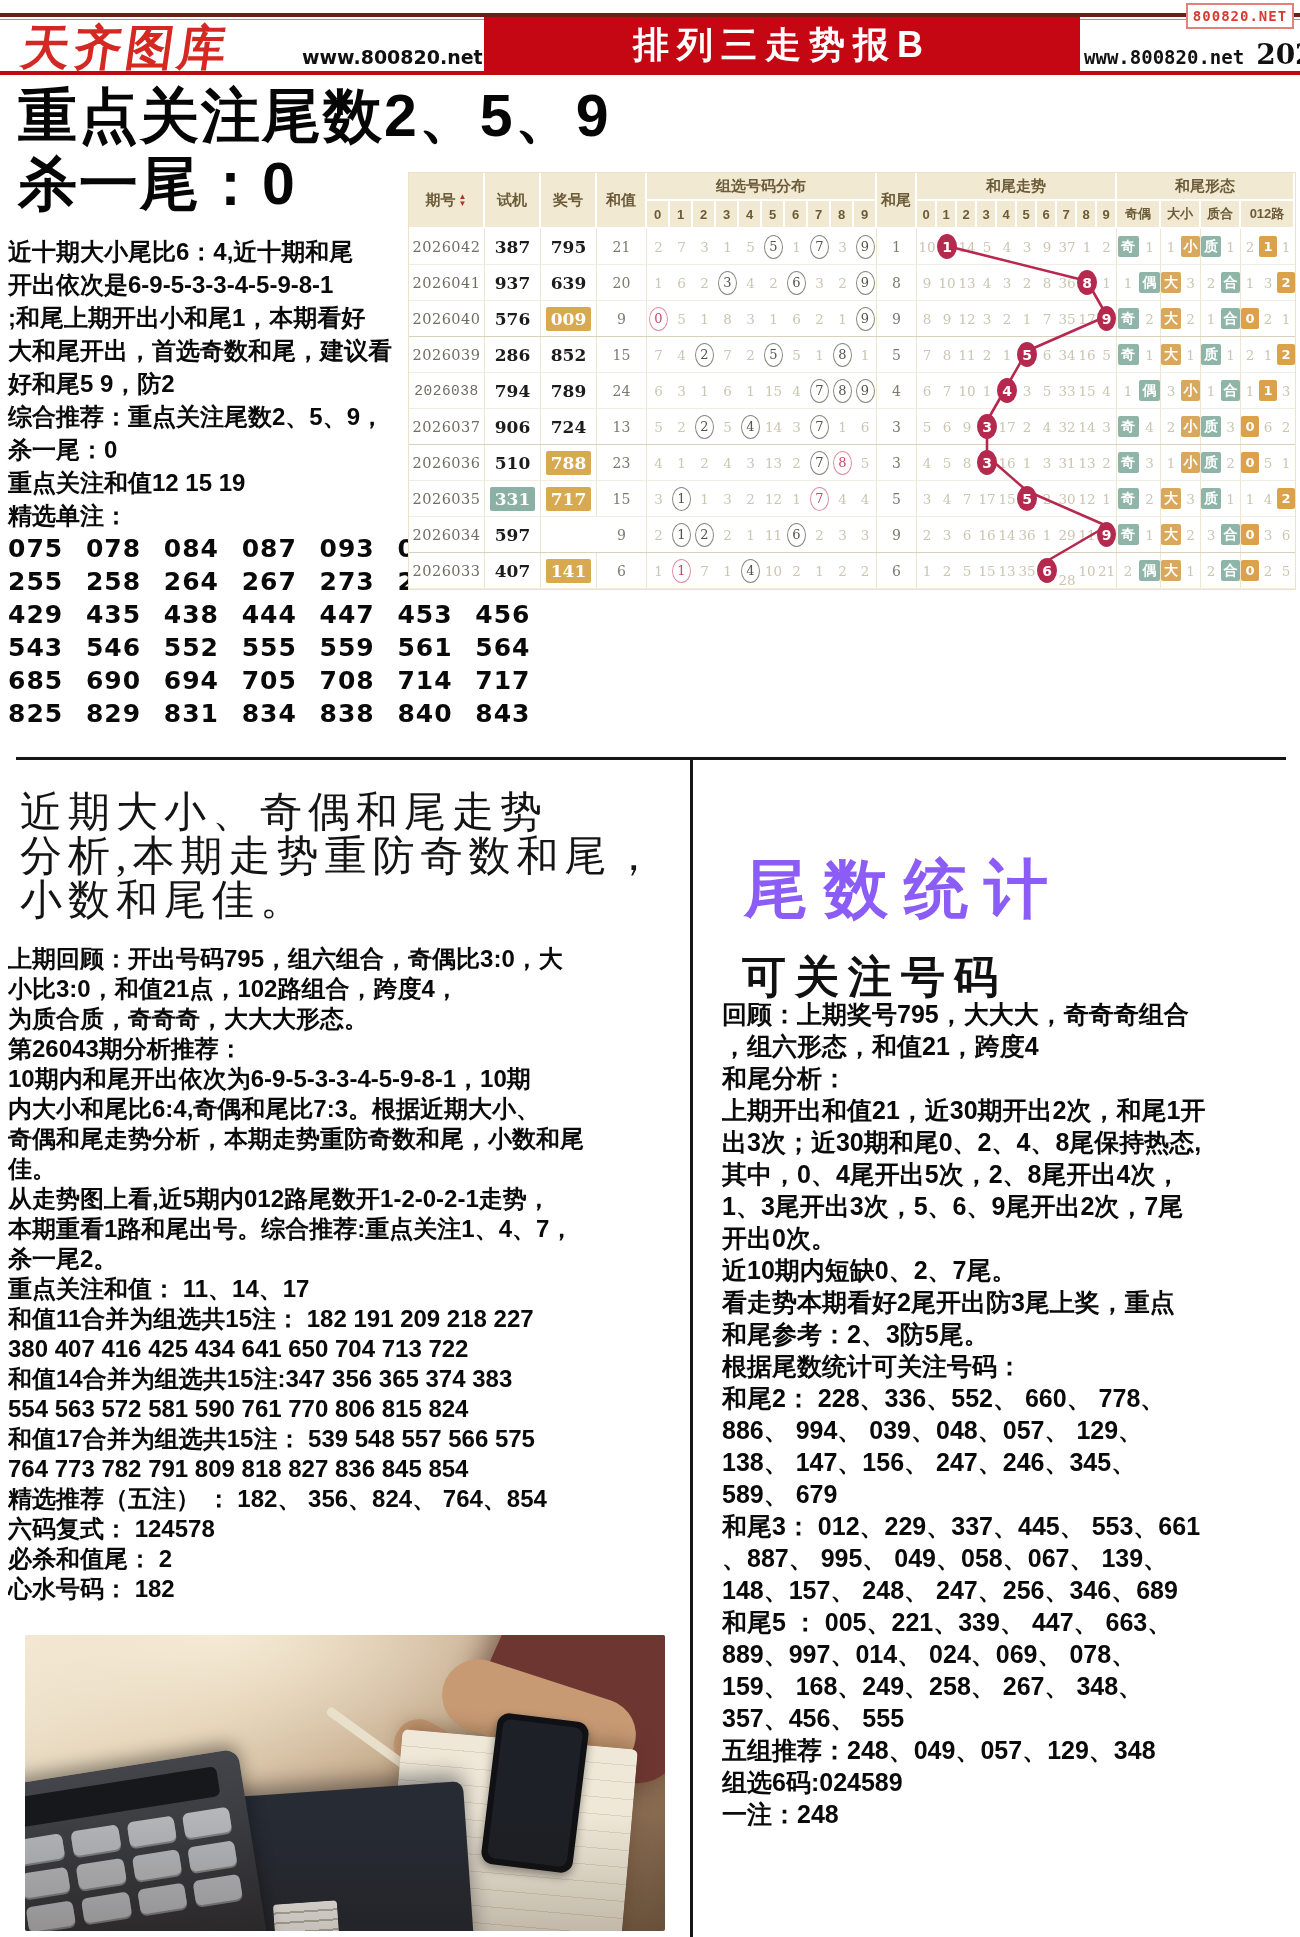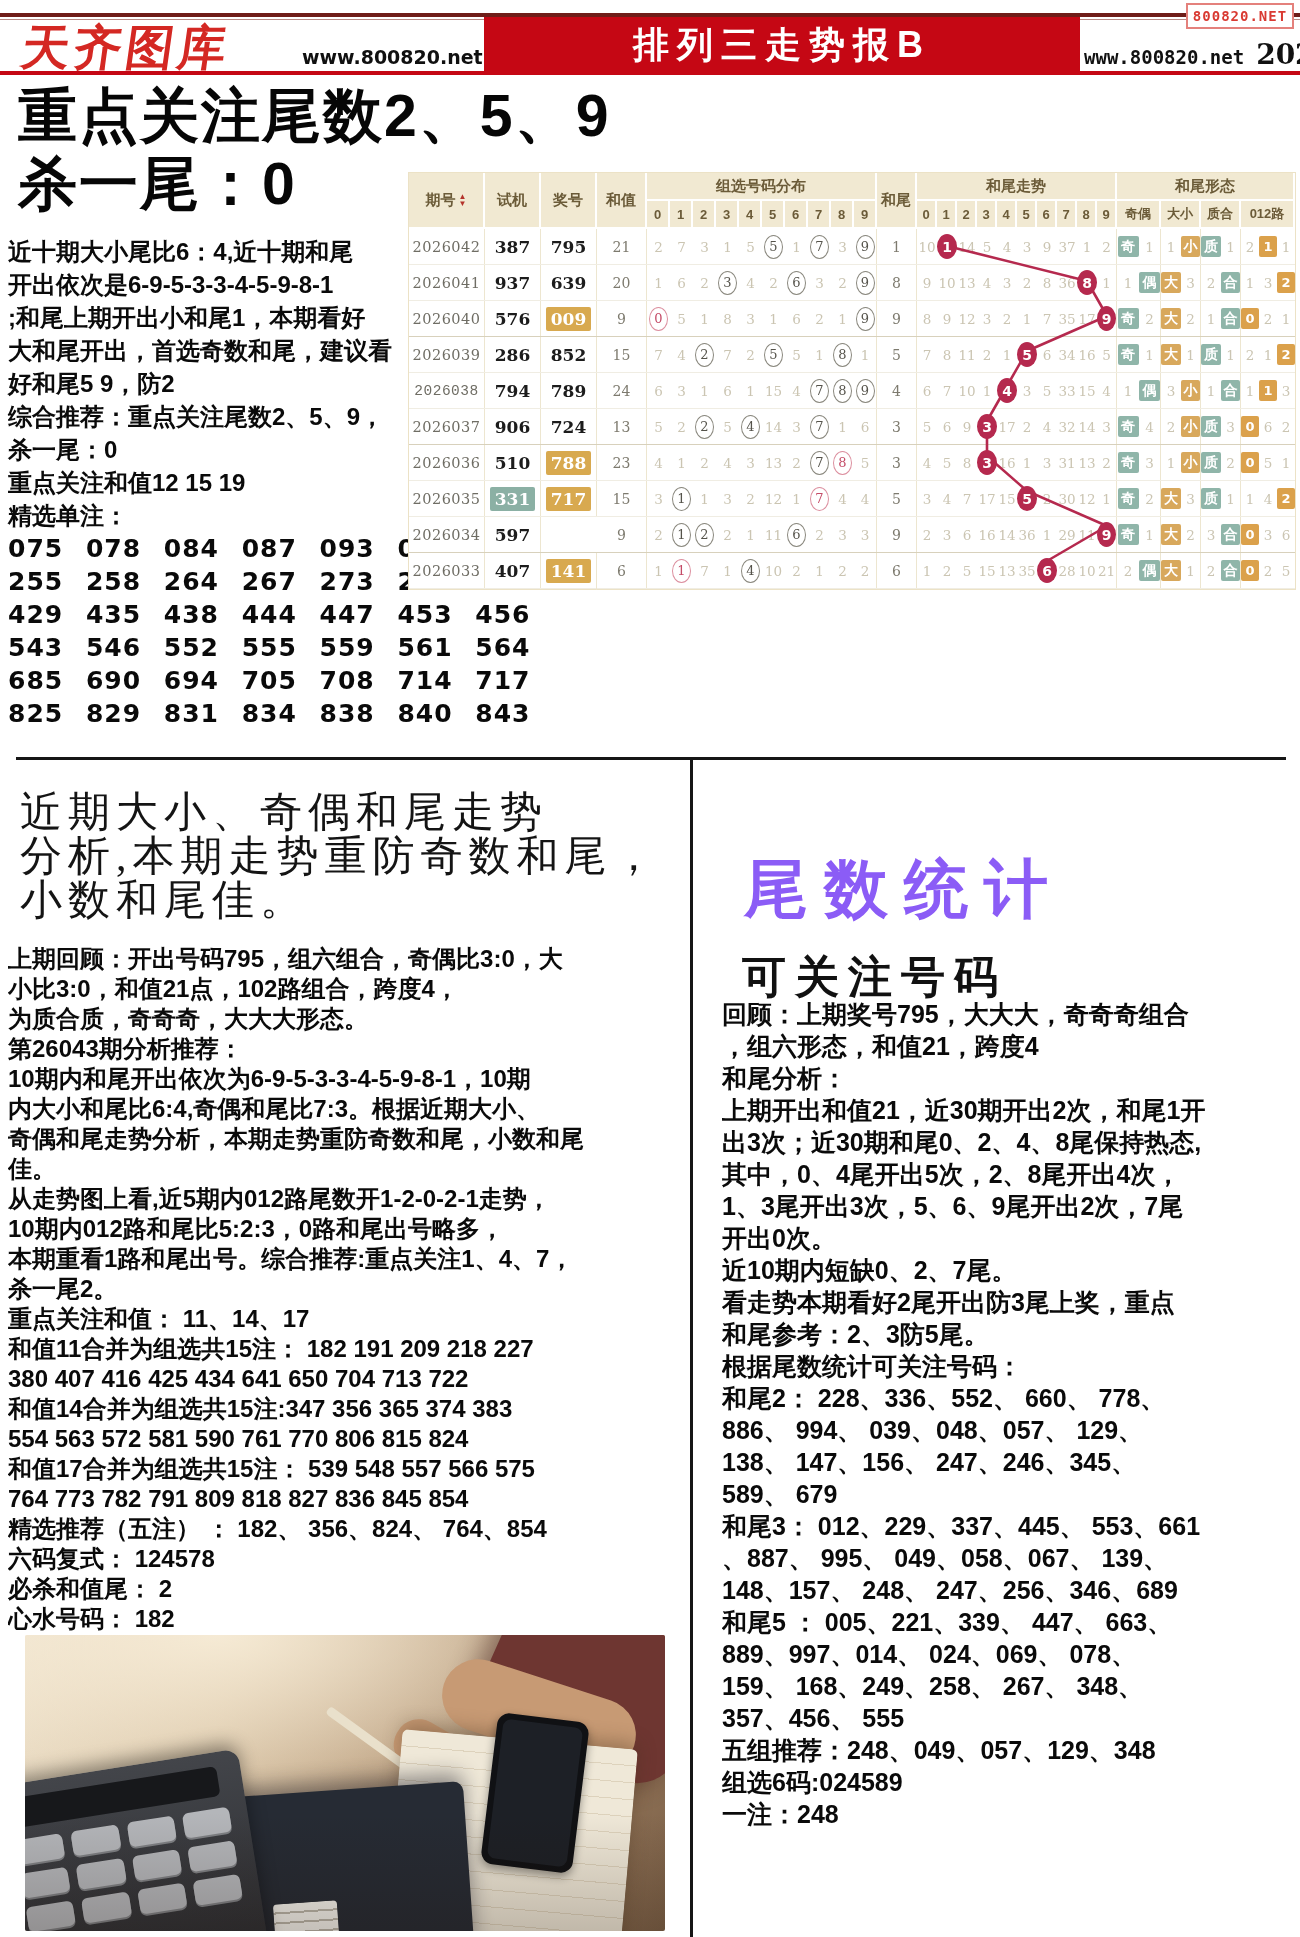"28" div.tcell { align-items: none -> flex-end }
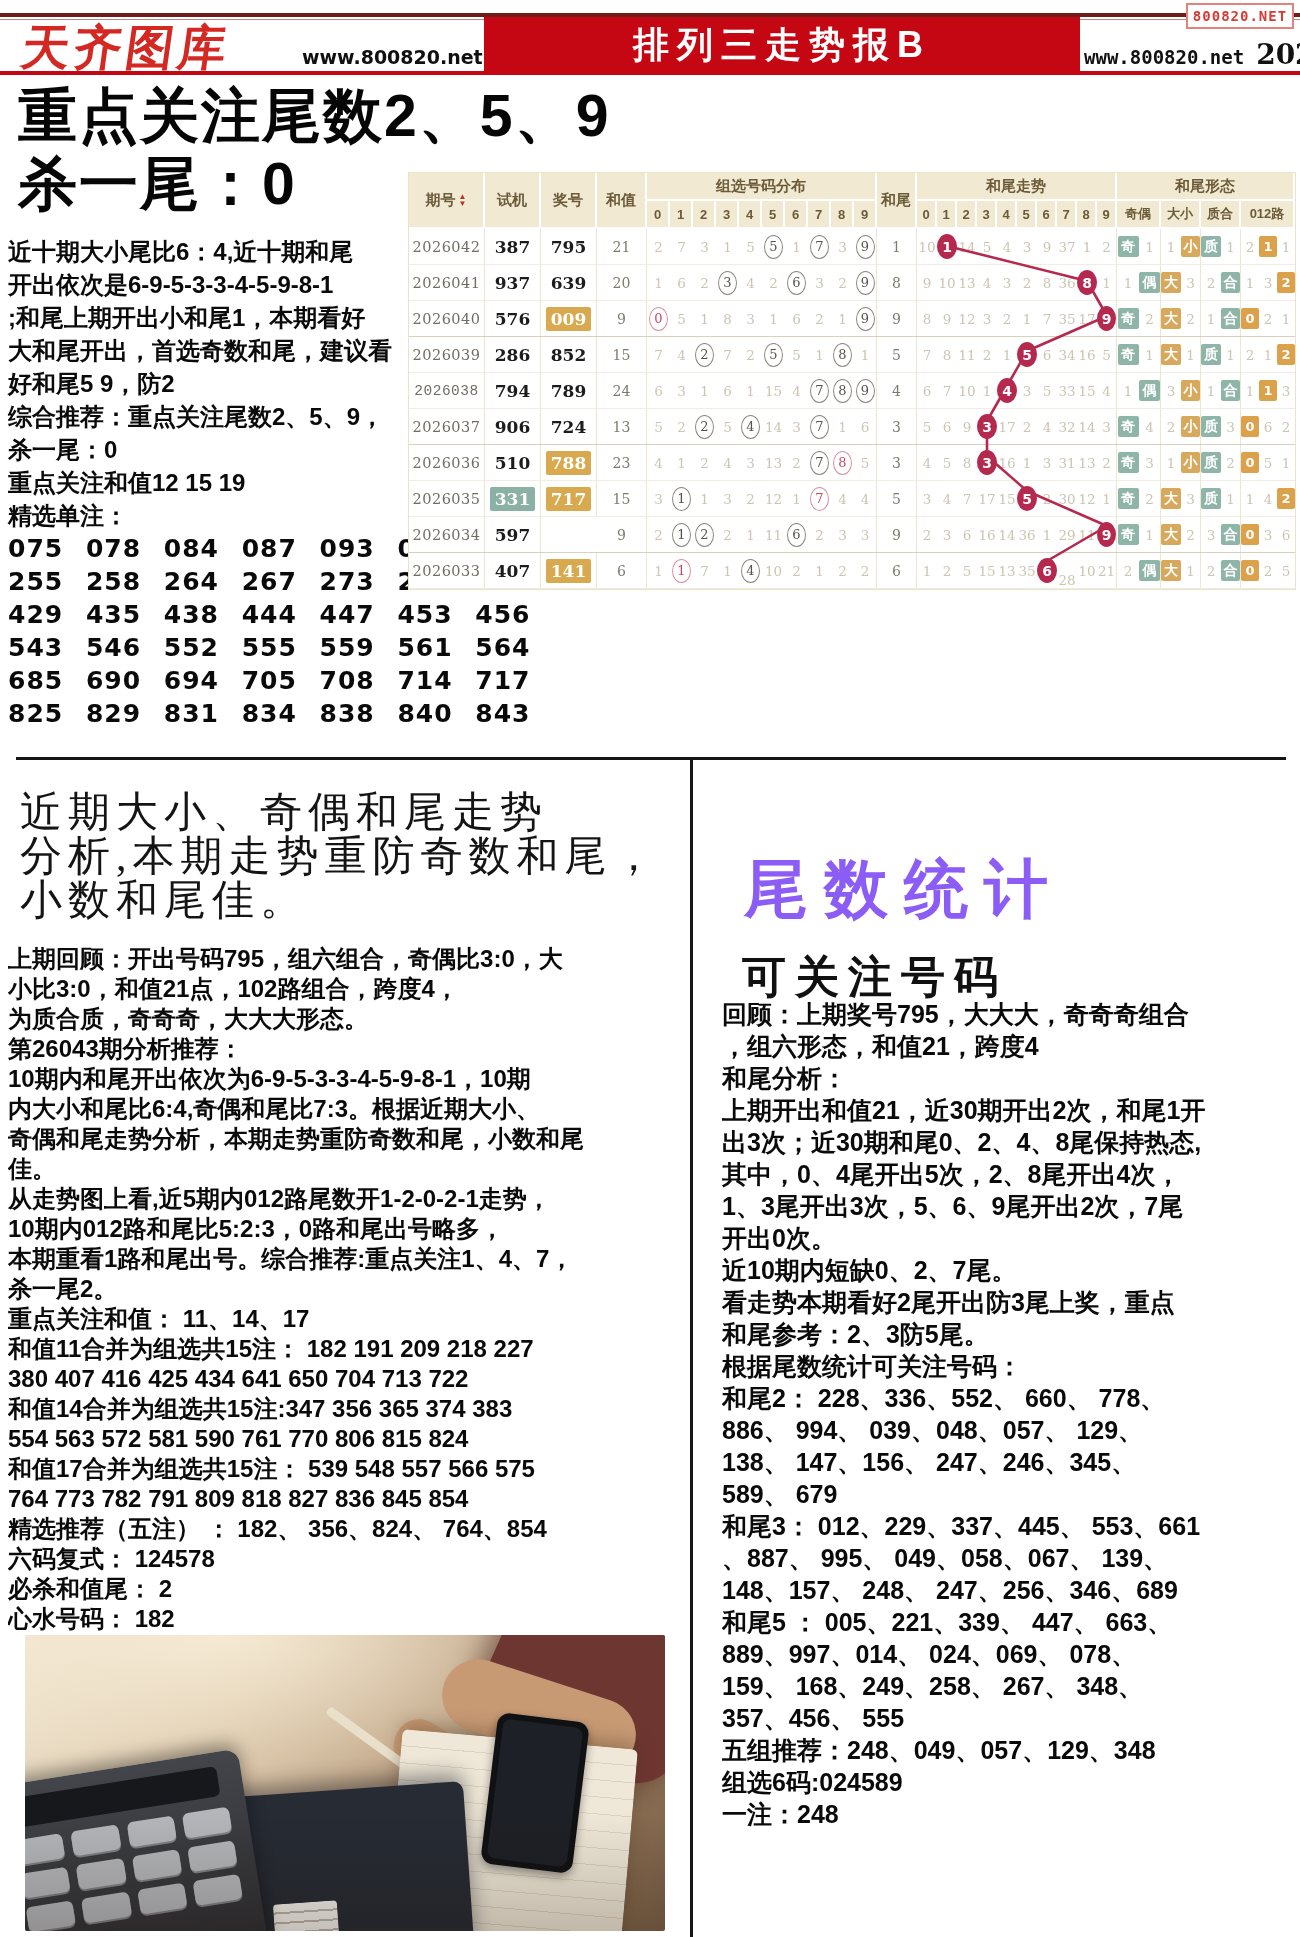"10期内012路和尾比5:2:3，0路和尾出号略多，" div { html: <div>10期内012路和尾比5:2:3，0路和尾出号略多，</div> -> none }
